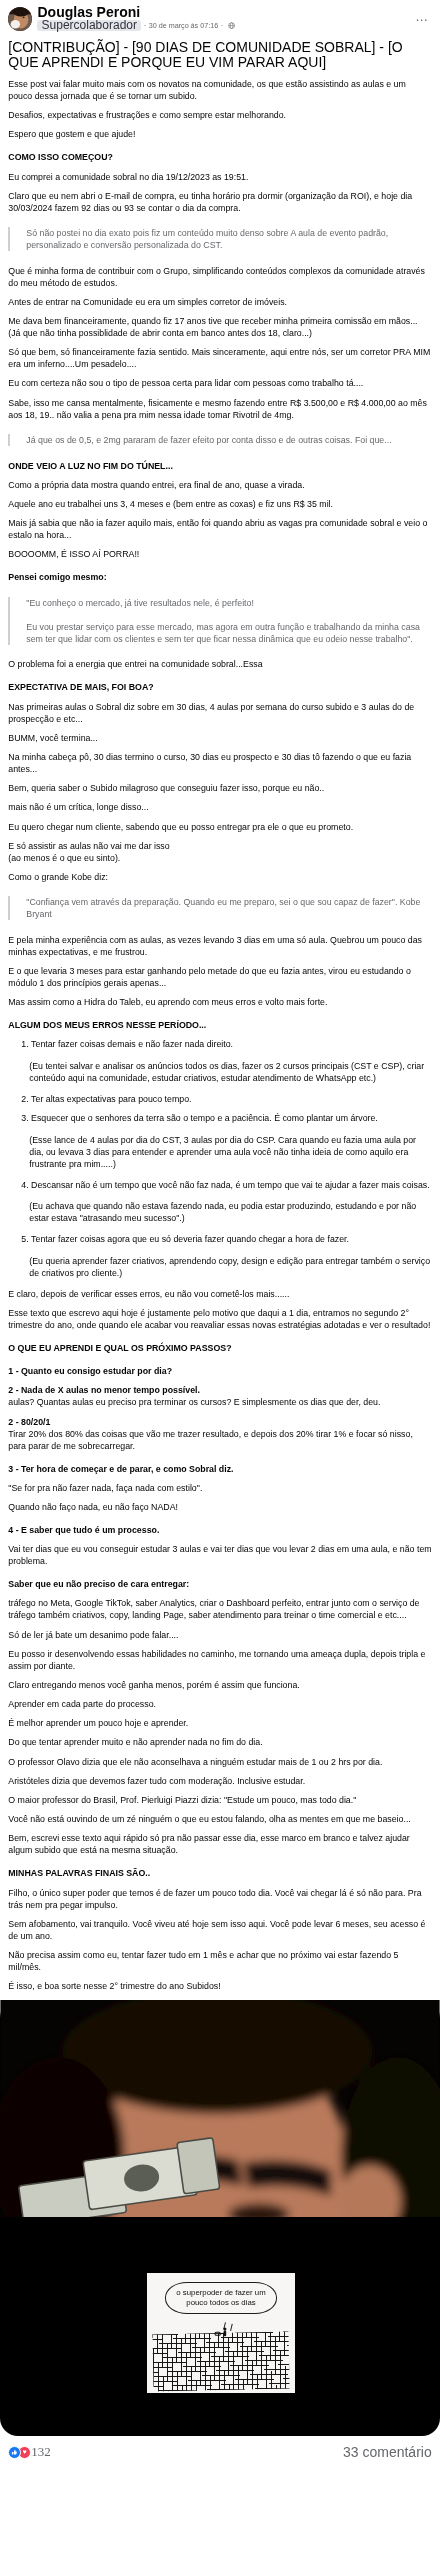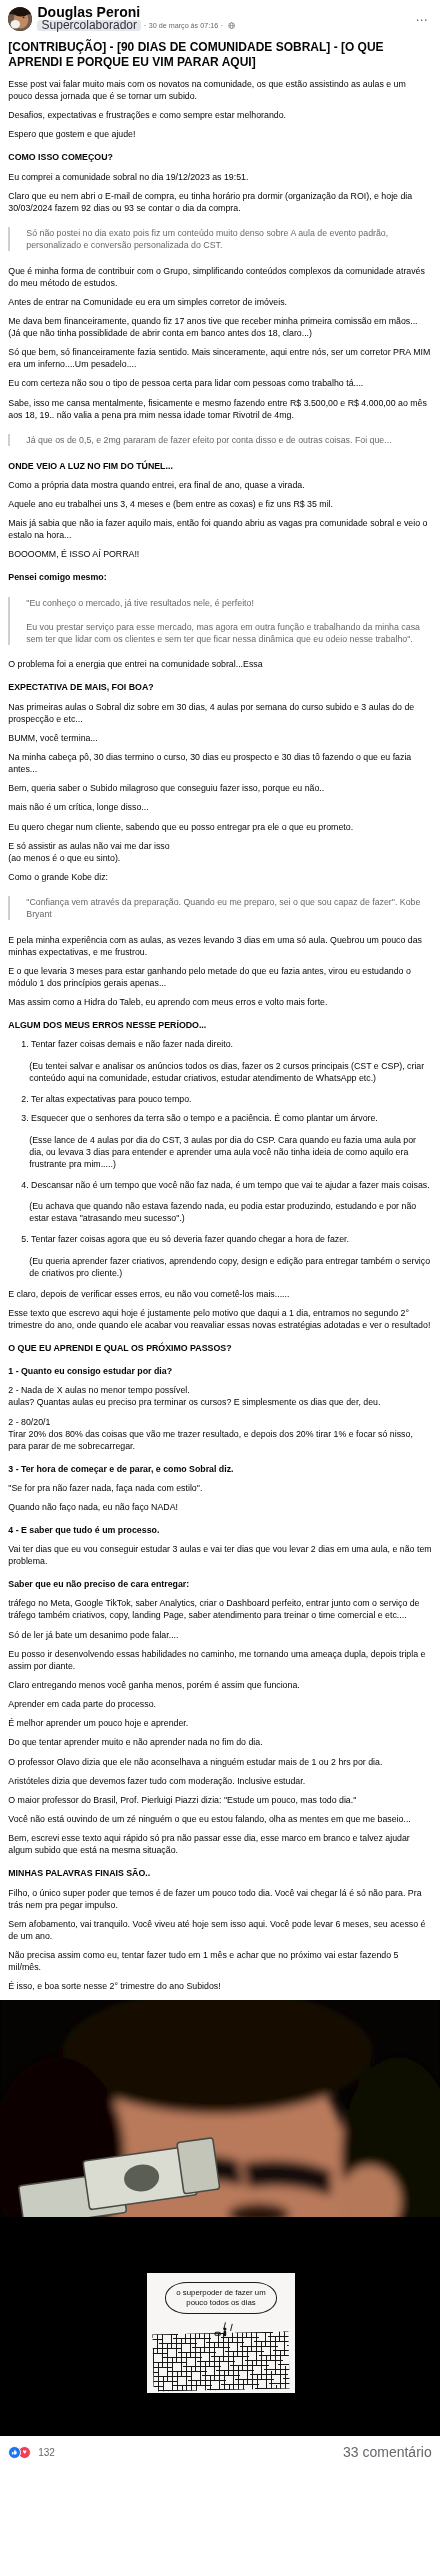"[CONTRIBUÇÃO] - [90 DIAS DE" .post-title { font-size: 12px -> 14px; font-weight: bold -> normal }
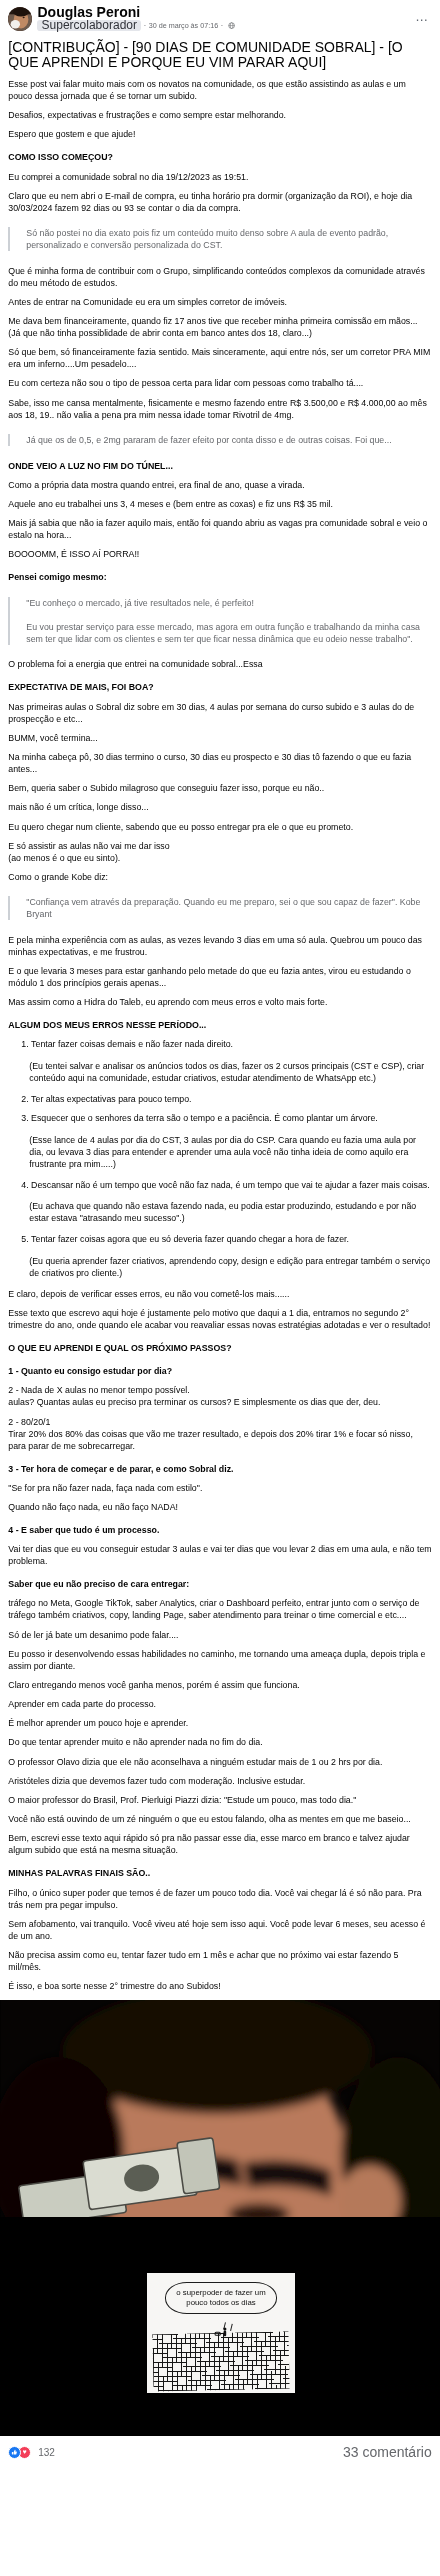"2 - Nada de X" .blk.hp .hd { font-weight: normal -> bold }
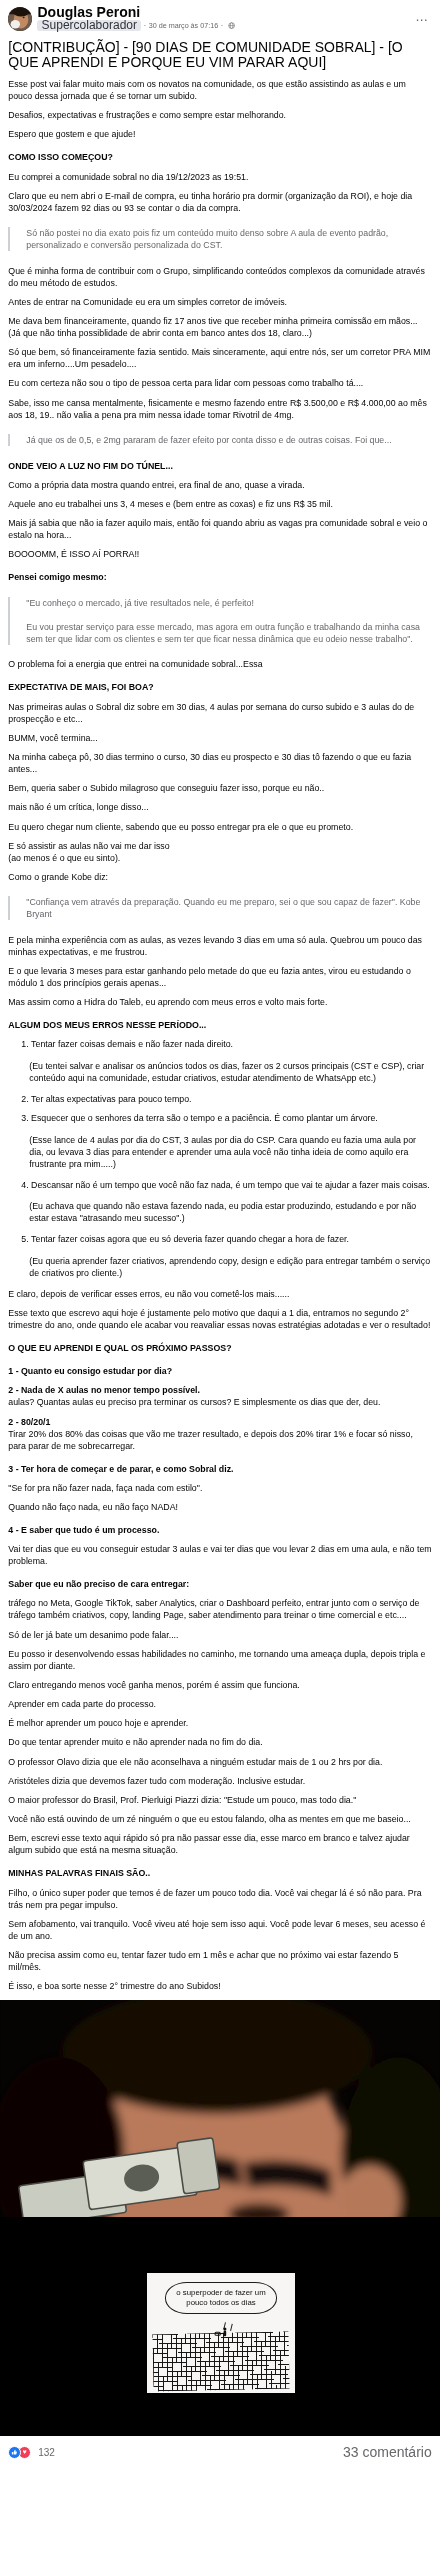"o superpoder de fazer um" .post-image { border-radius: none -> 18px }
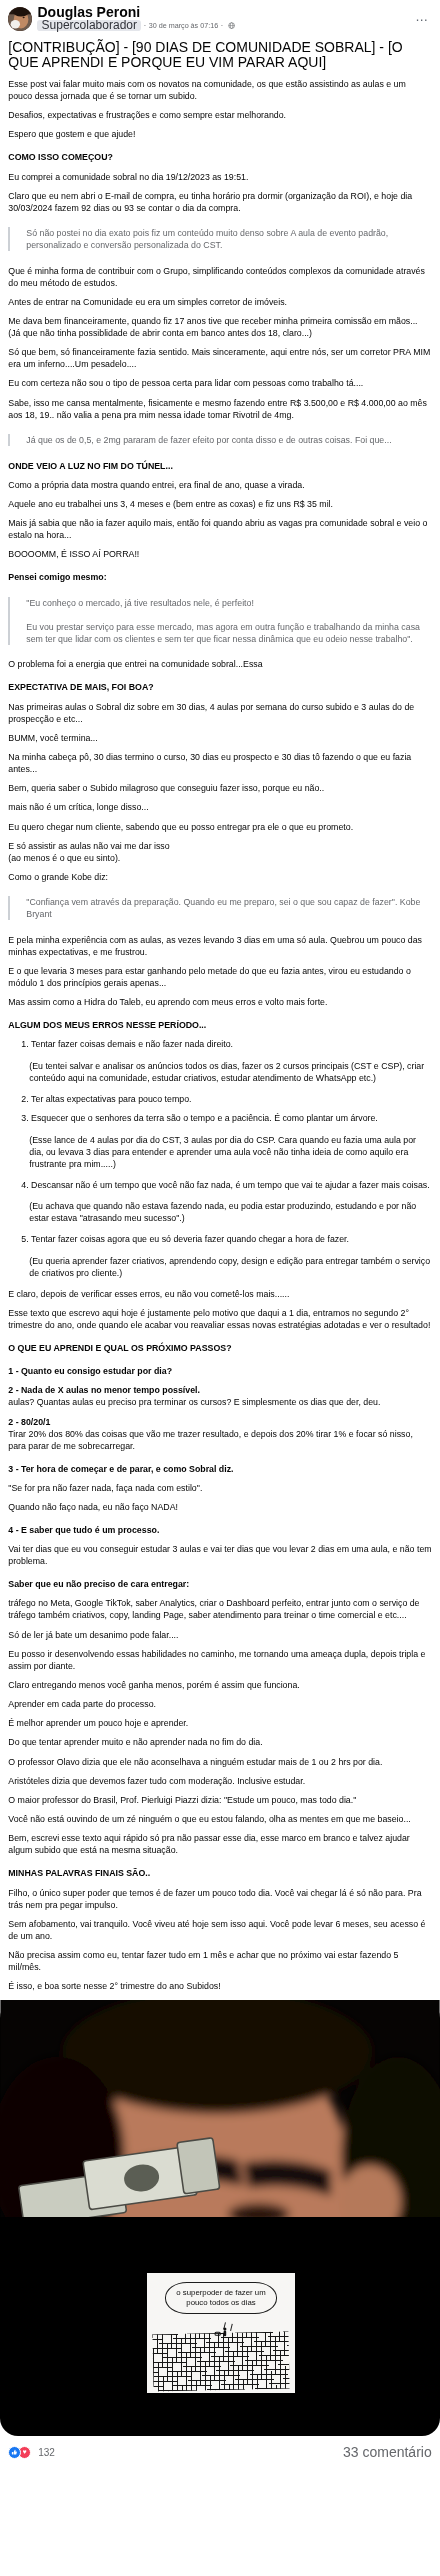"132" .rx-count { font-family: none -> Liberation Serif, serif; font-size: 10px -> 13px; margin-left: 7px -> 0 }
